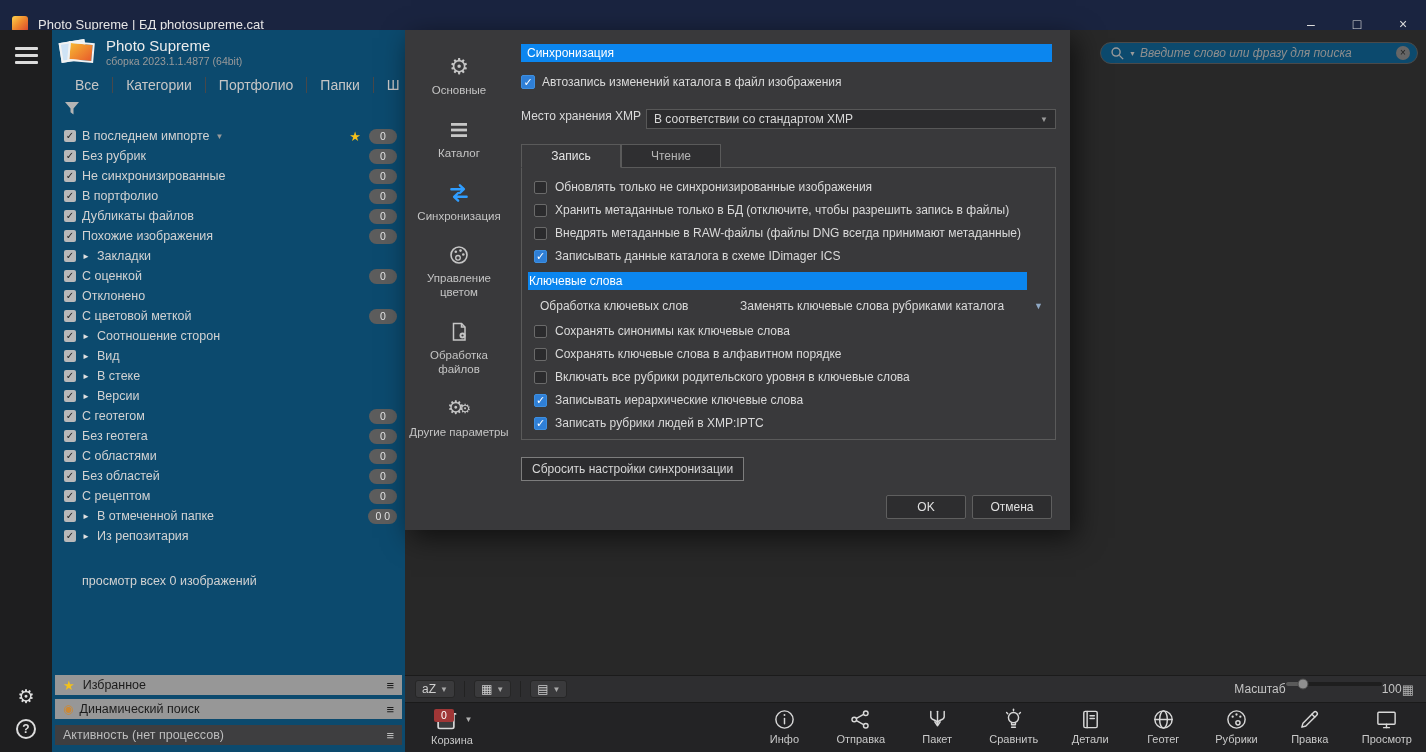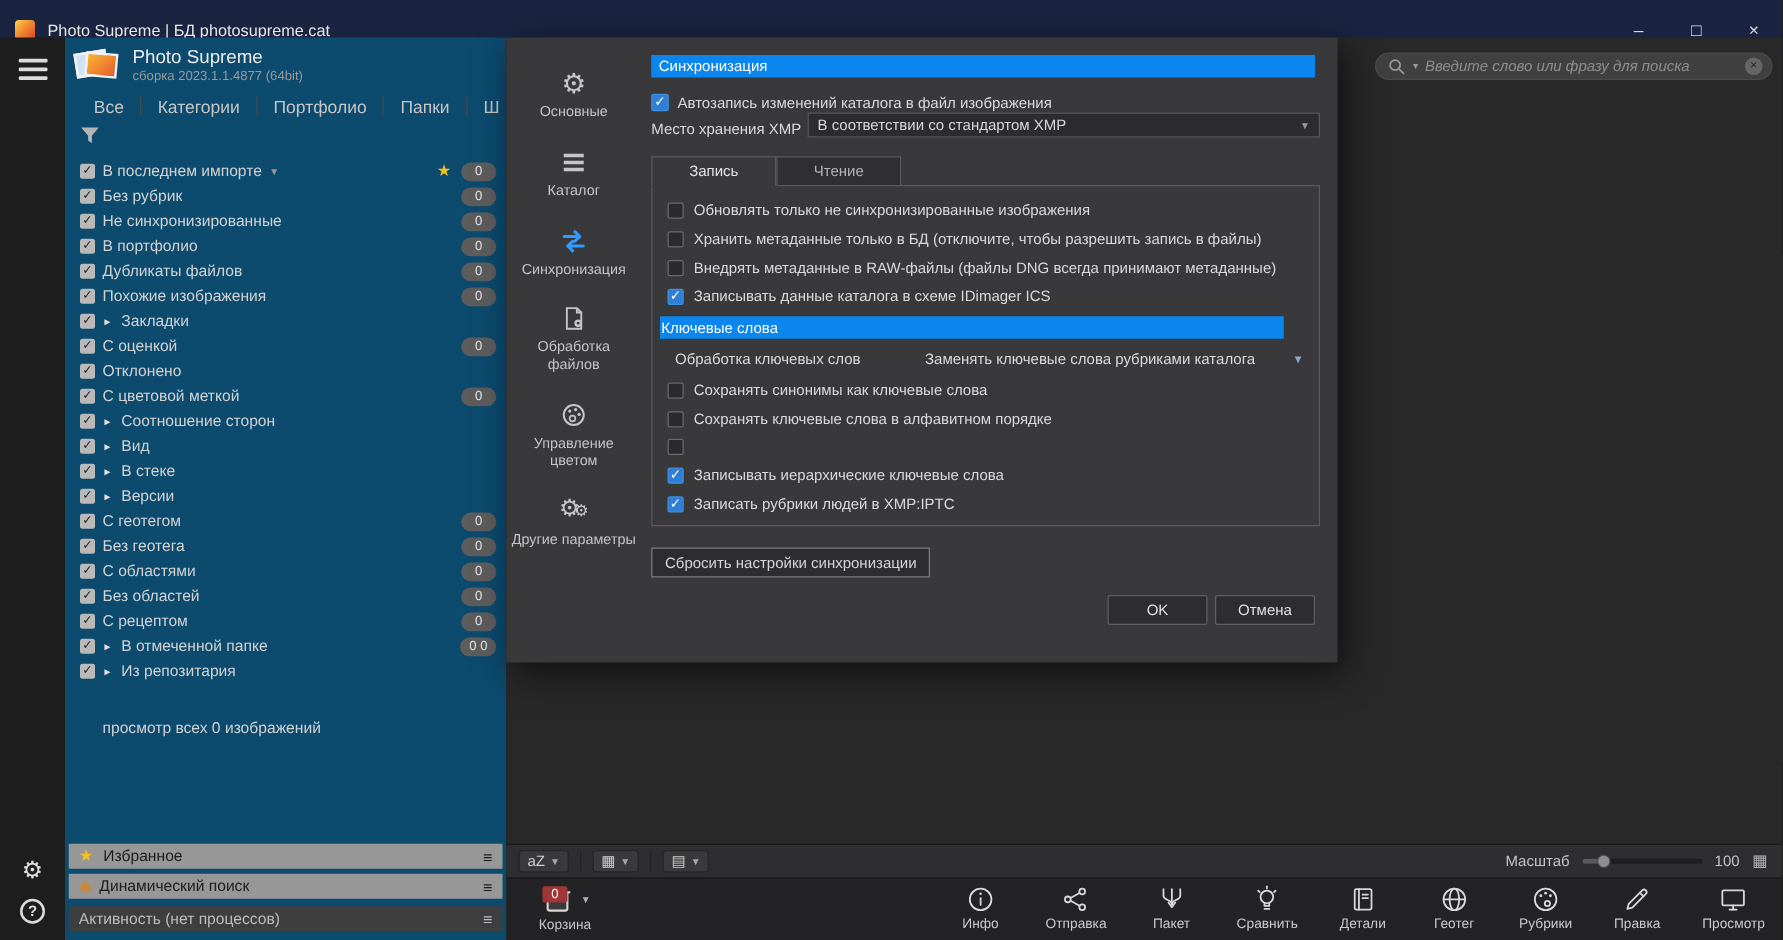"Введите слово или фразу для" .search { background: #404040 -> #0c4a6e }
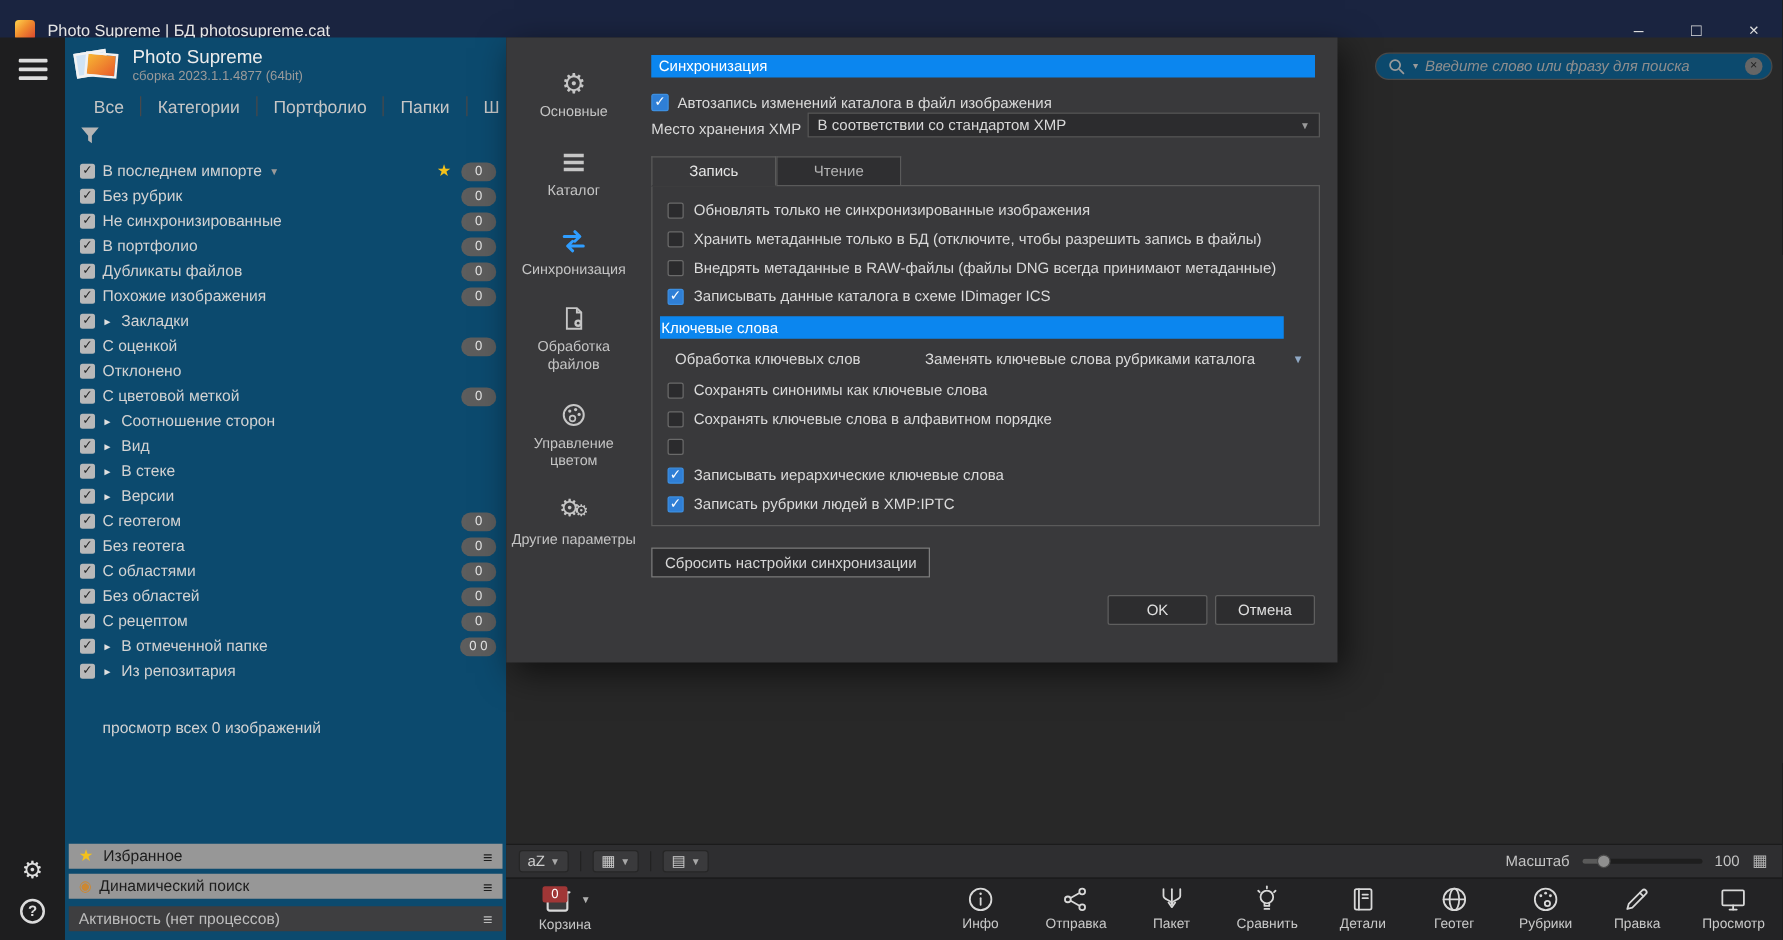"Место хранения XMP" .row-xmp { align-items: flex-end -> flex-start; margin-top: 1px -> 20px }
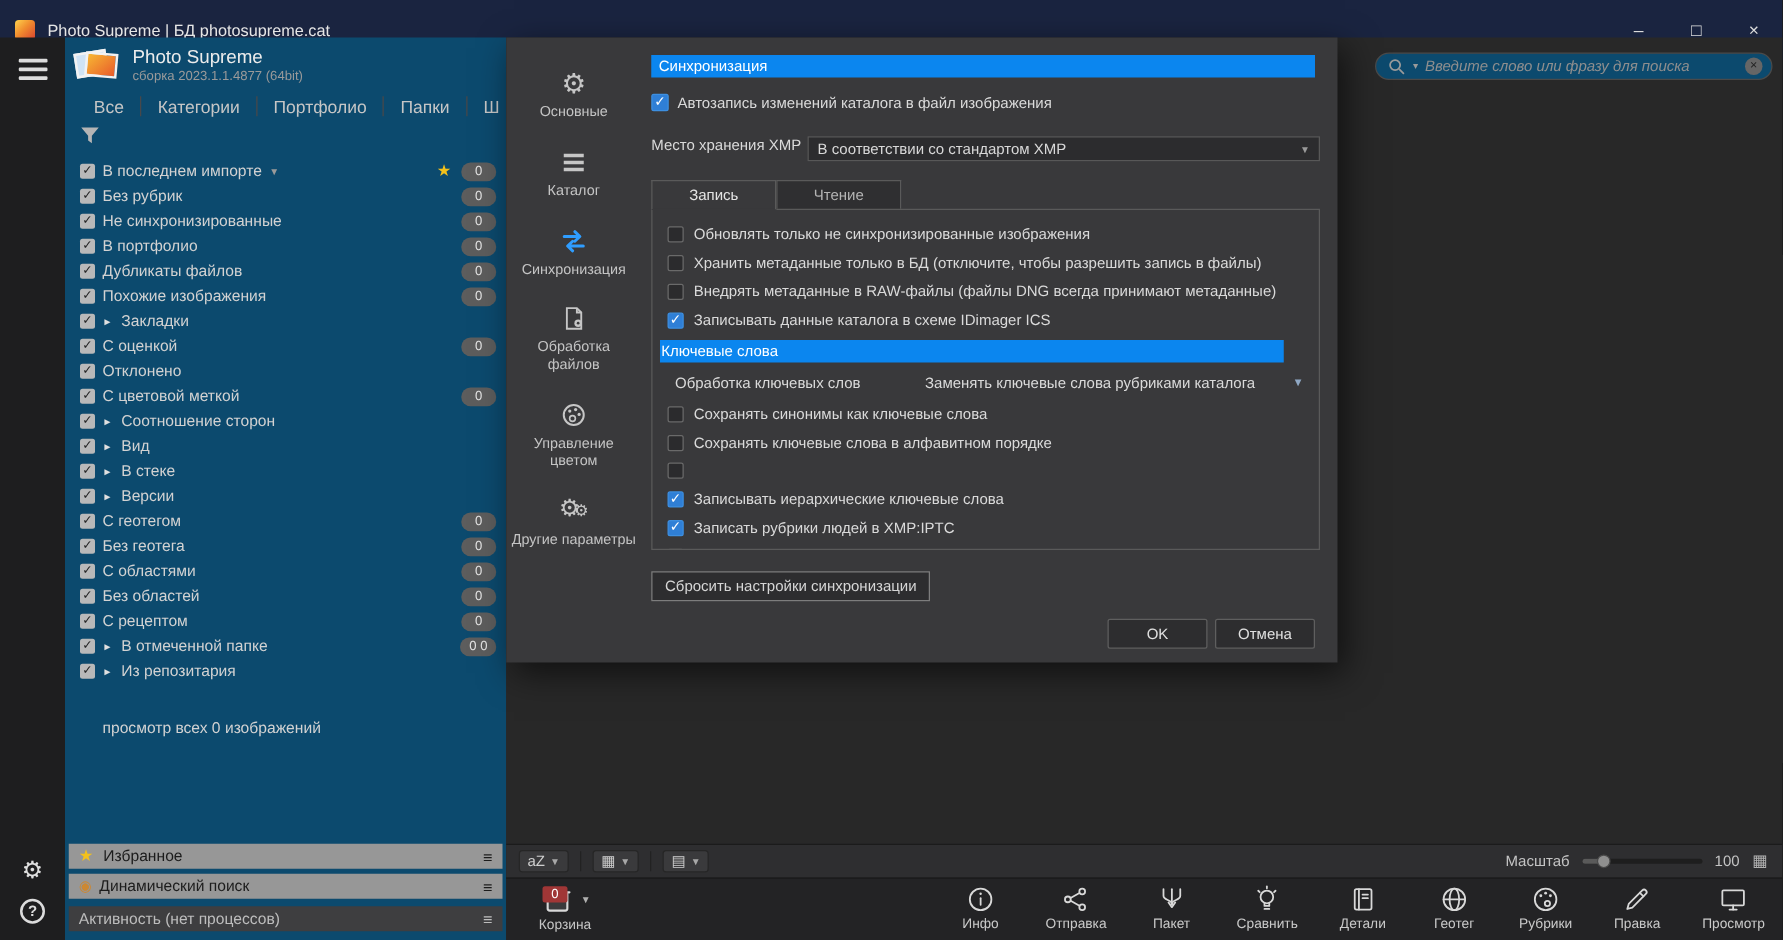"Обработка файлов" div.dlg-item { order: before "Управление цветом" -> after "Управление цветом" }
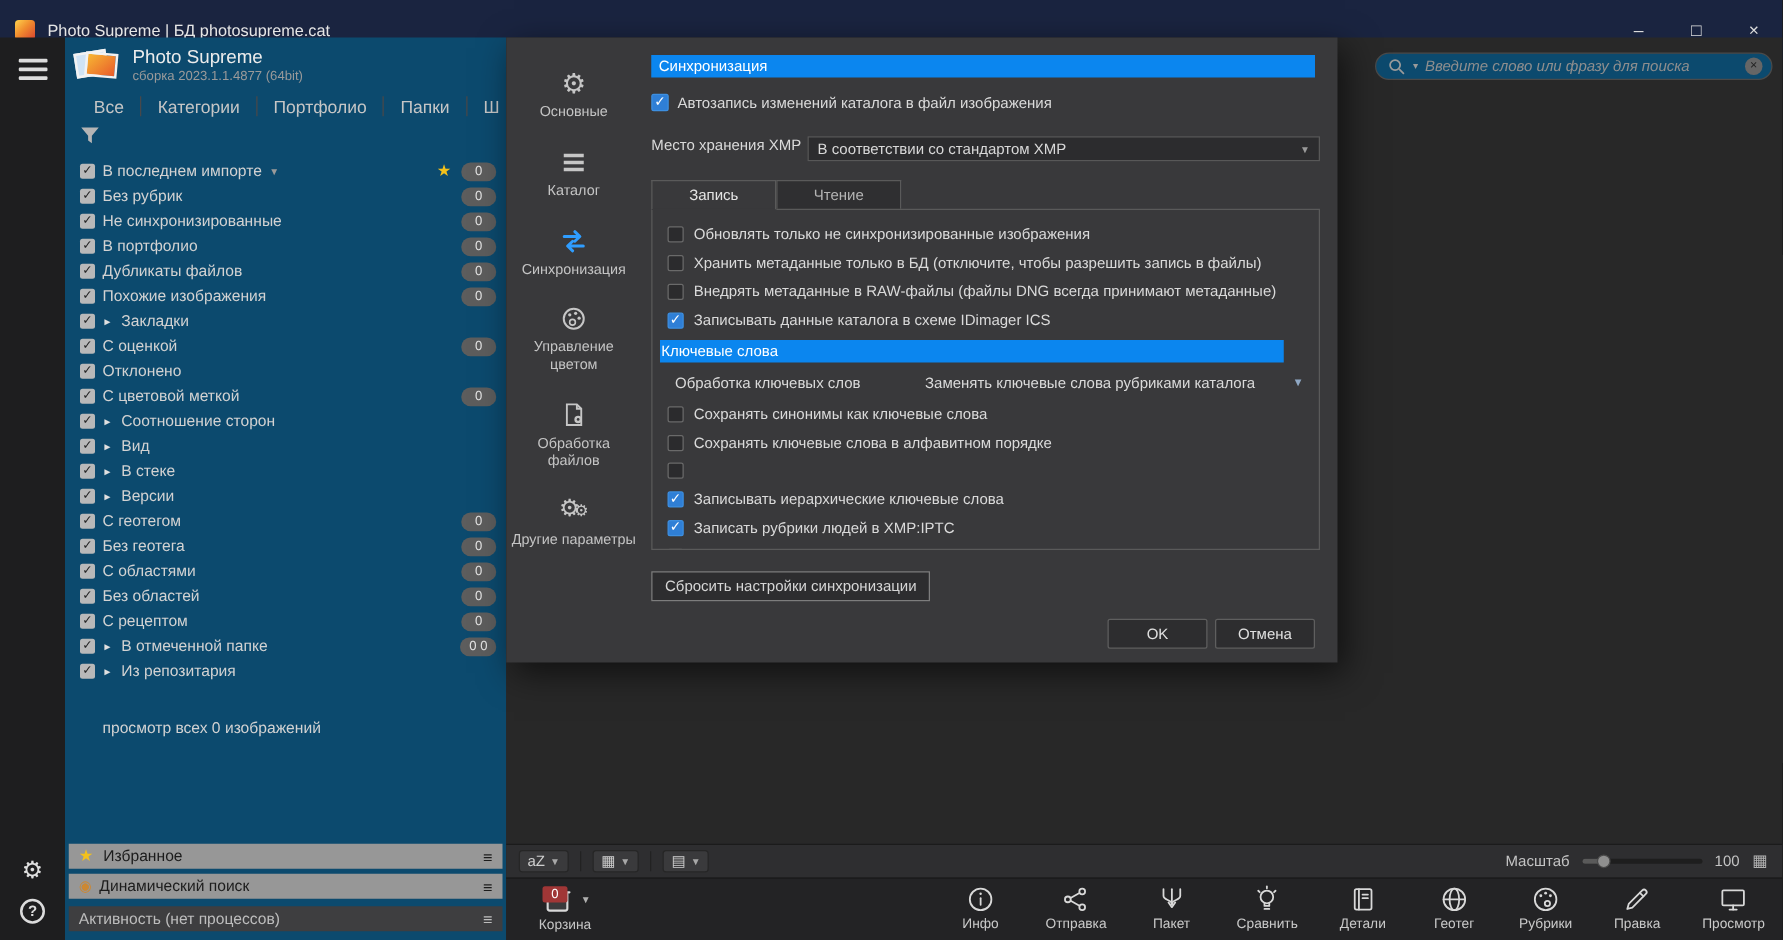"Включать все рубрики родительского" span { html: none -> <span>Включать все рубрики родительского уровня в ключевые слова</span> }
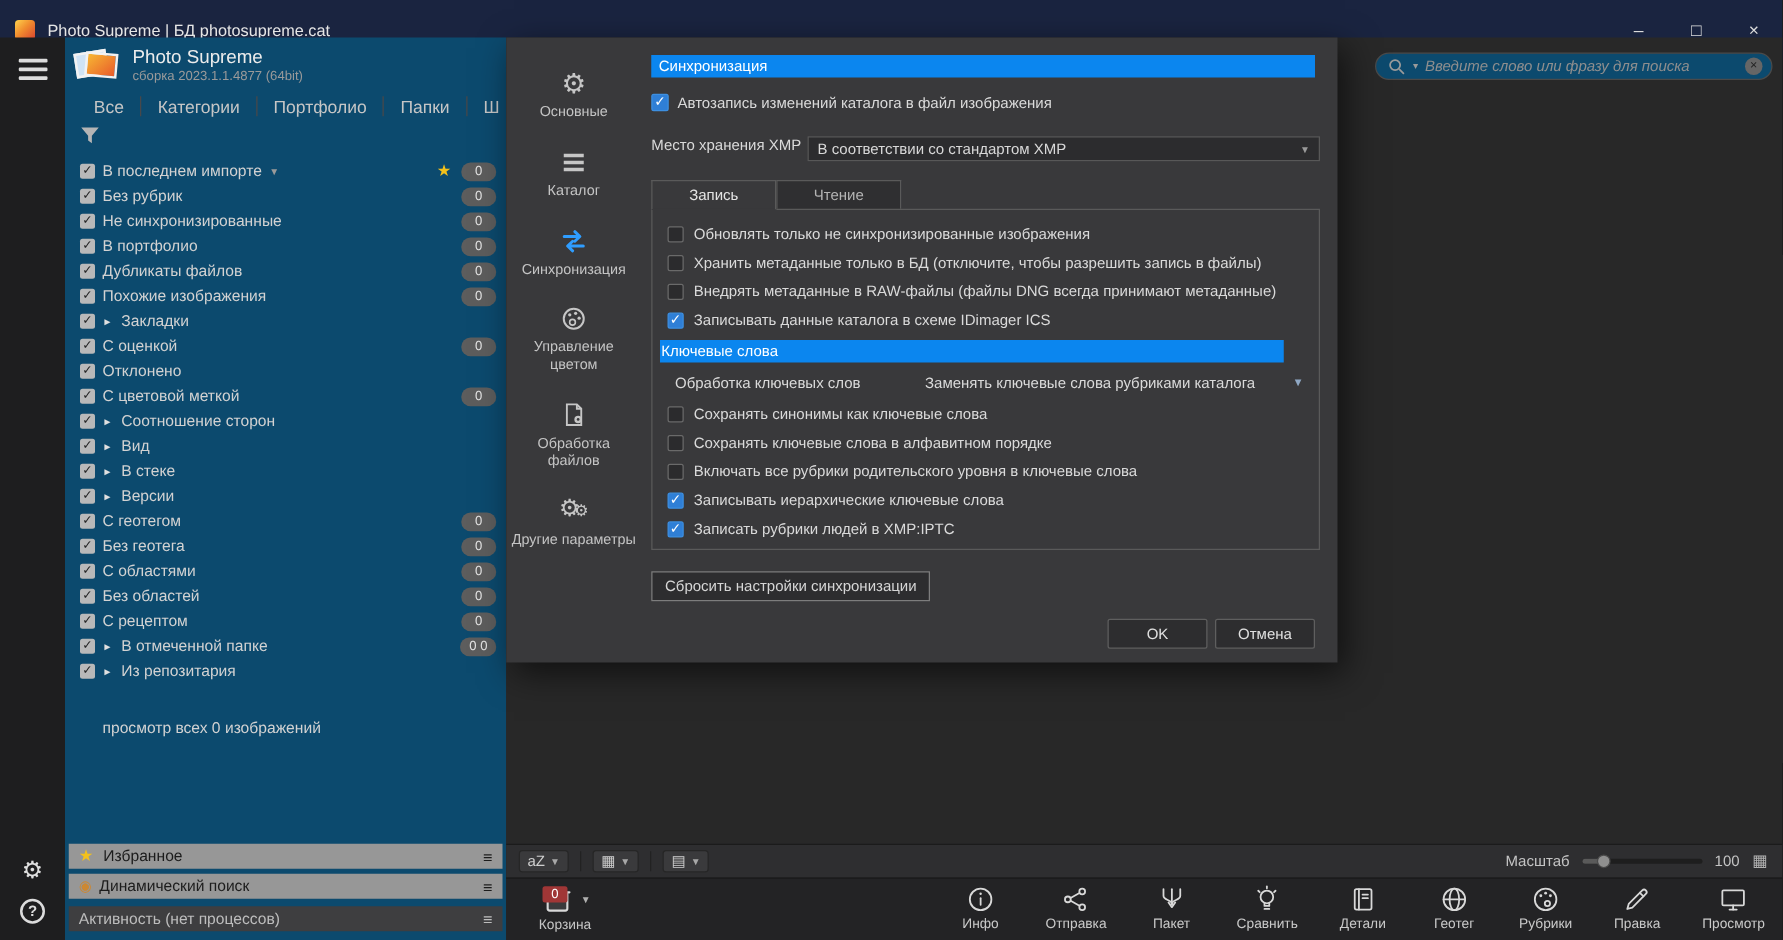"Масштаб" .zoom { align-items: center -> flex-start; gap: 10px -> none }
